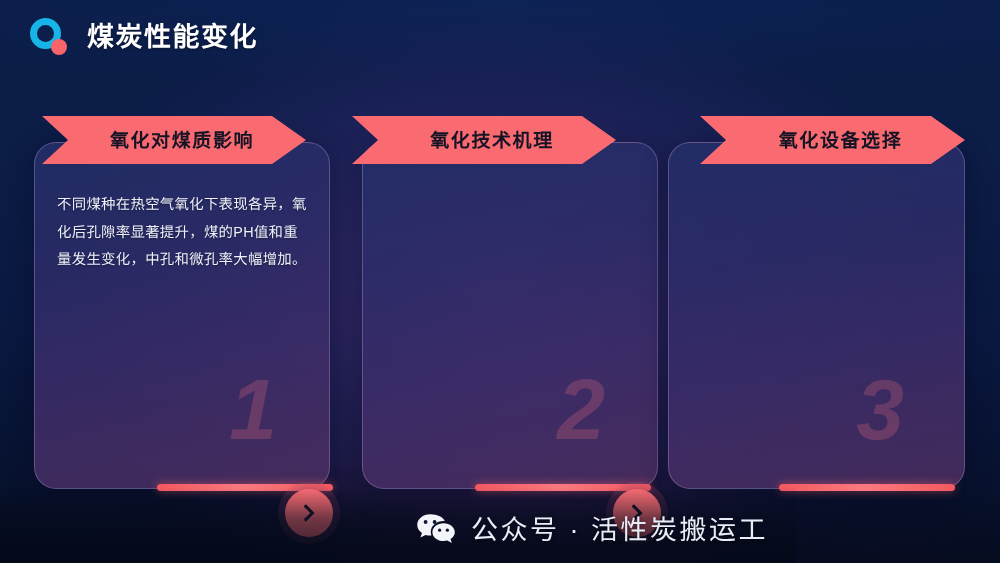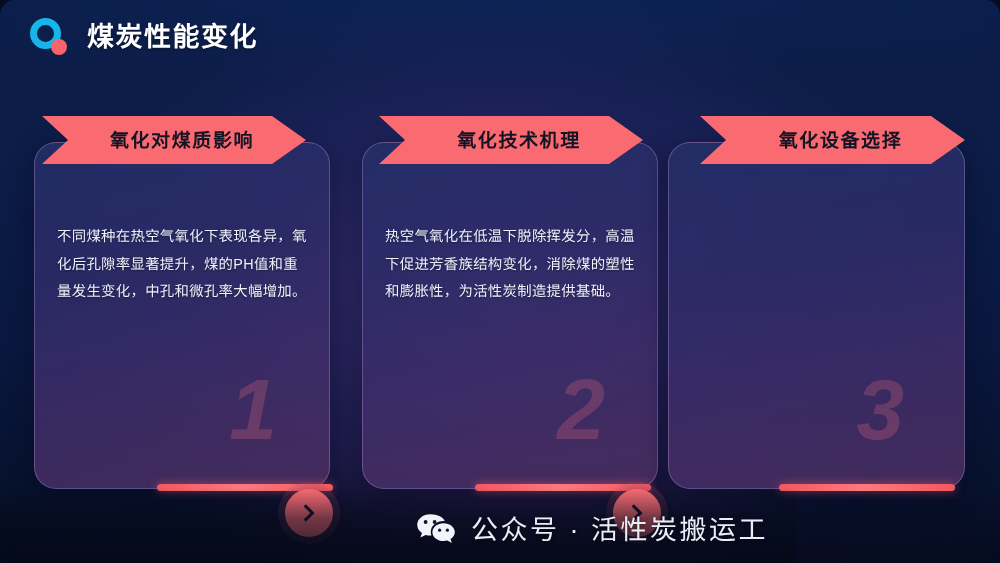"煤炭性能变化" .slide { border-radius: 15px -> none }
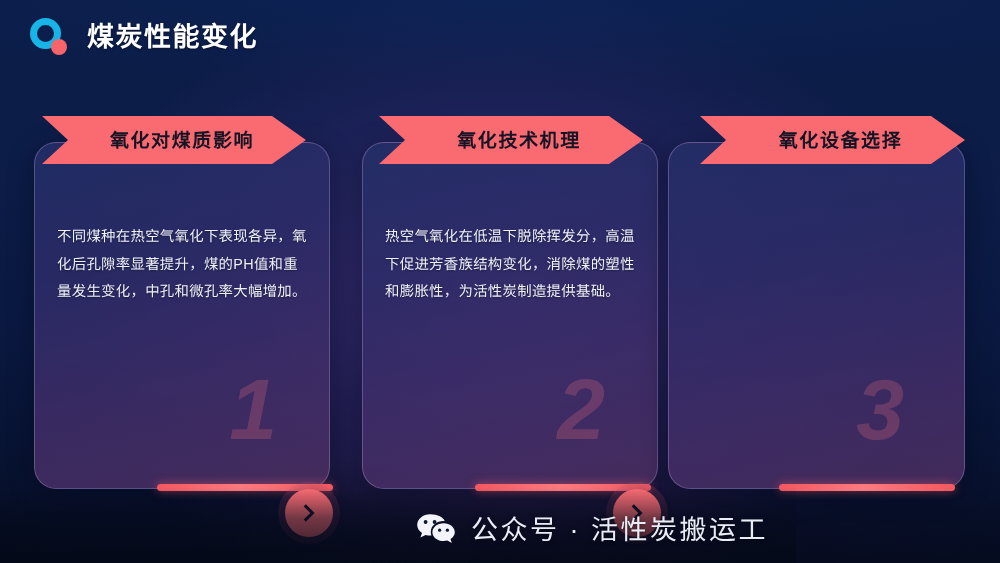"氧化技术机理" .ribbon-2 { left: 379px -> 352px }
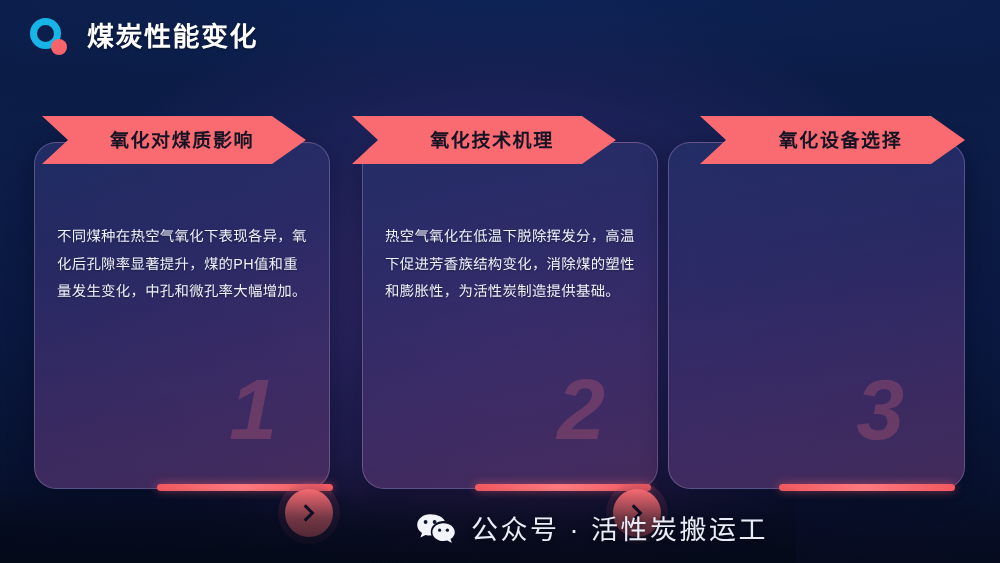"不同煤种在热空气氧化下表现各异，氧化后孔隙率显著提升，煤的PH值和重量发生变化，" .card-body { top: 80px -> 48px }
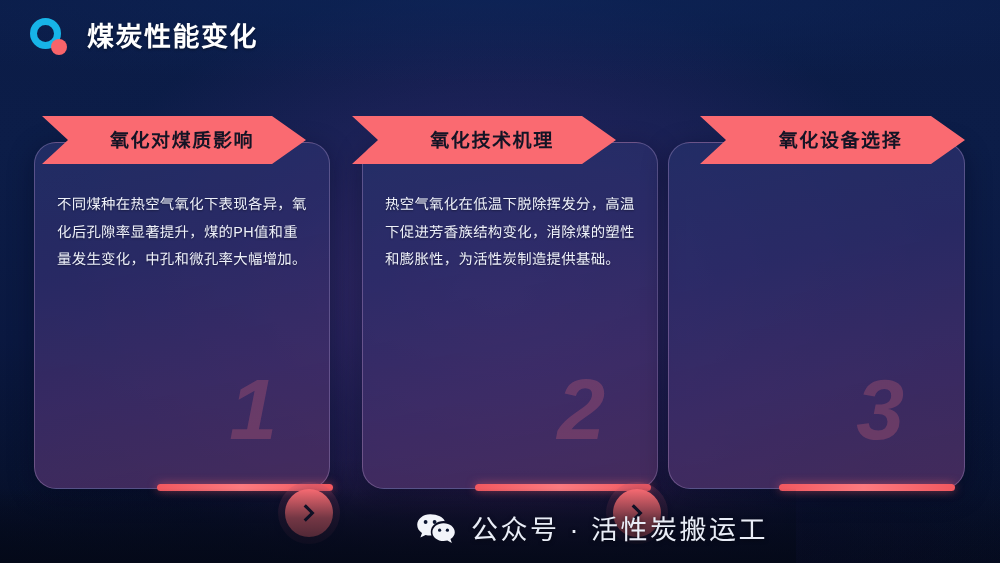"热空气氧化在低温下脱除挥发分，高温下促进芳香族结构变化，消除煤的塑性和膨胀性，为" div.card-body { html: <div>热空气氧化在低温下脱除挥发分，高温下促进芳香族结构变化，消除煤的塑性和膨胀性，为活性炭制造提供基础。</div> -> none }
